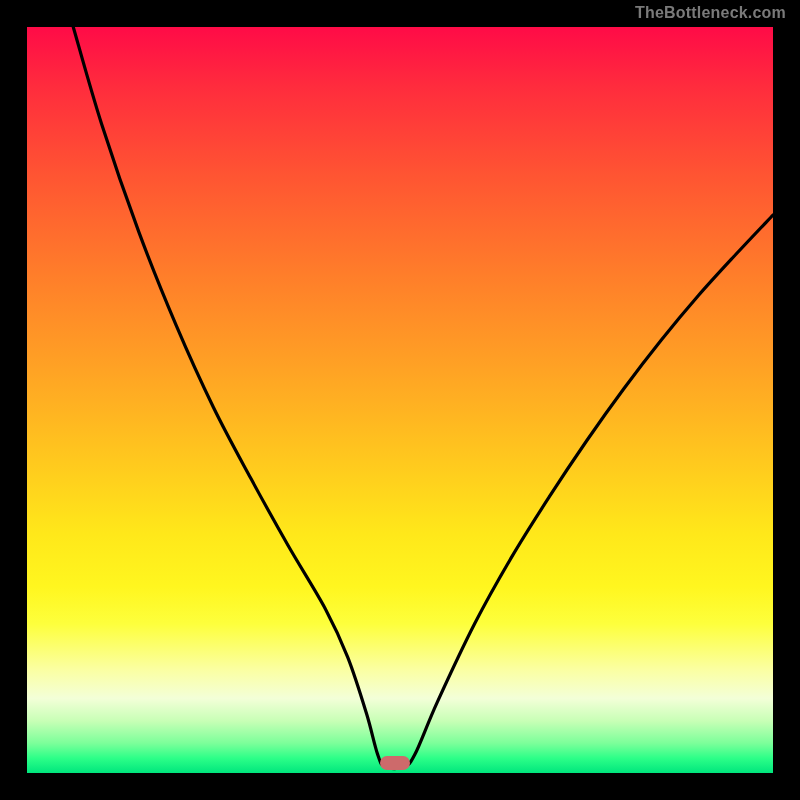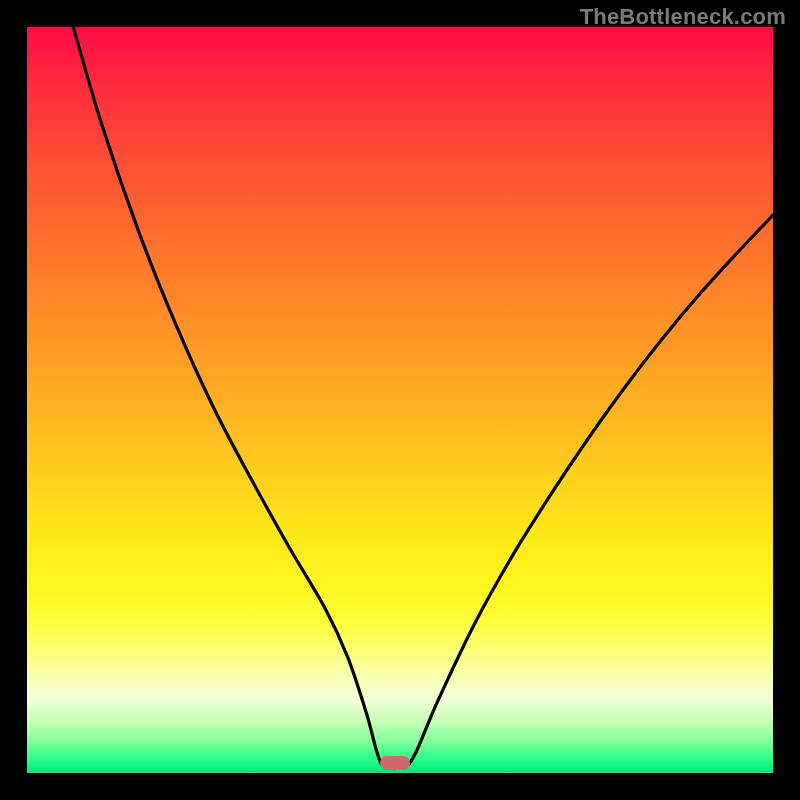"TheBottleneck.com" .watermark { font-size: 22px -> 16px }
